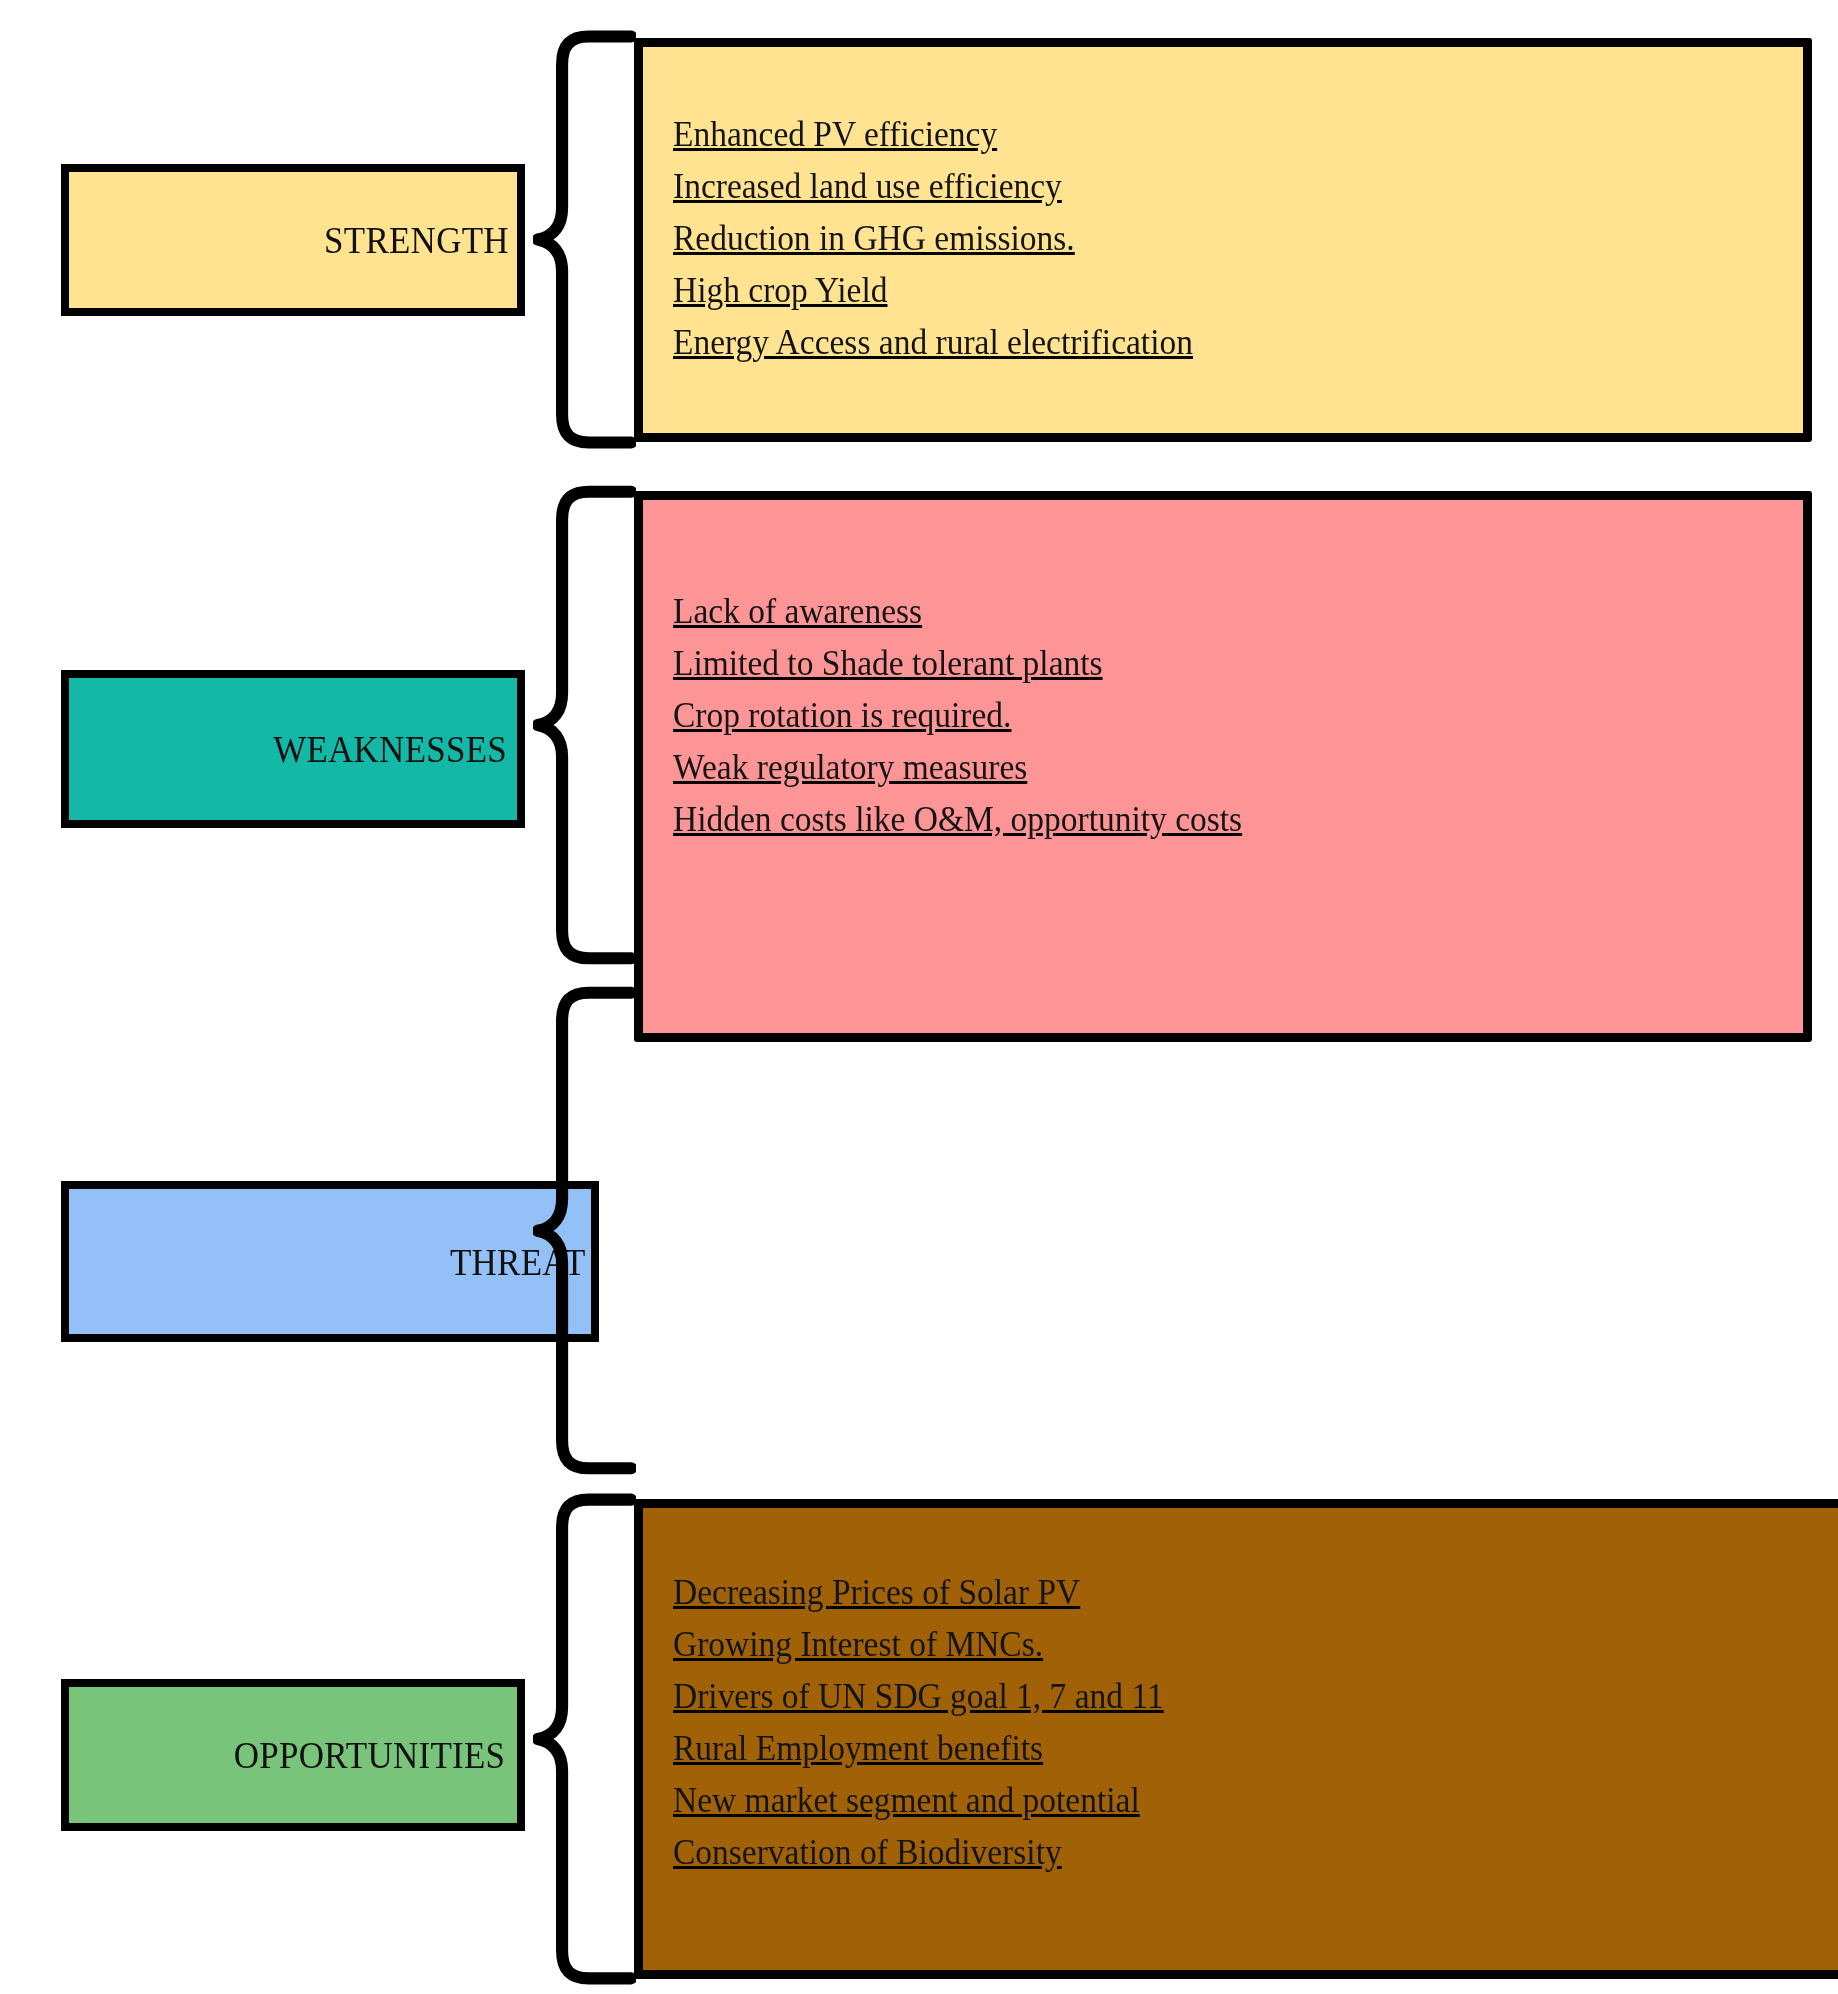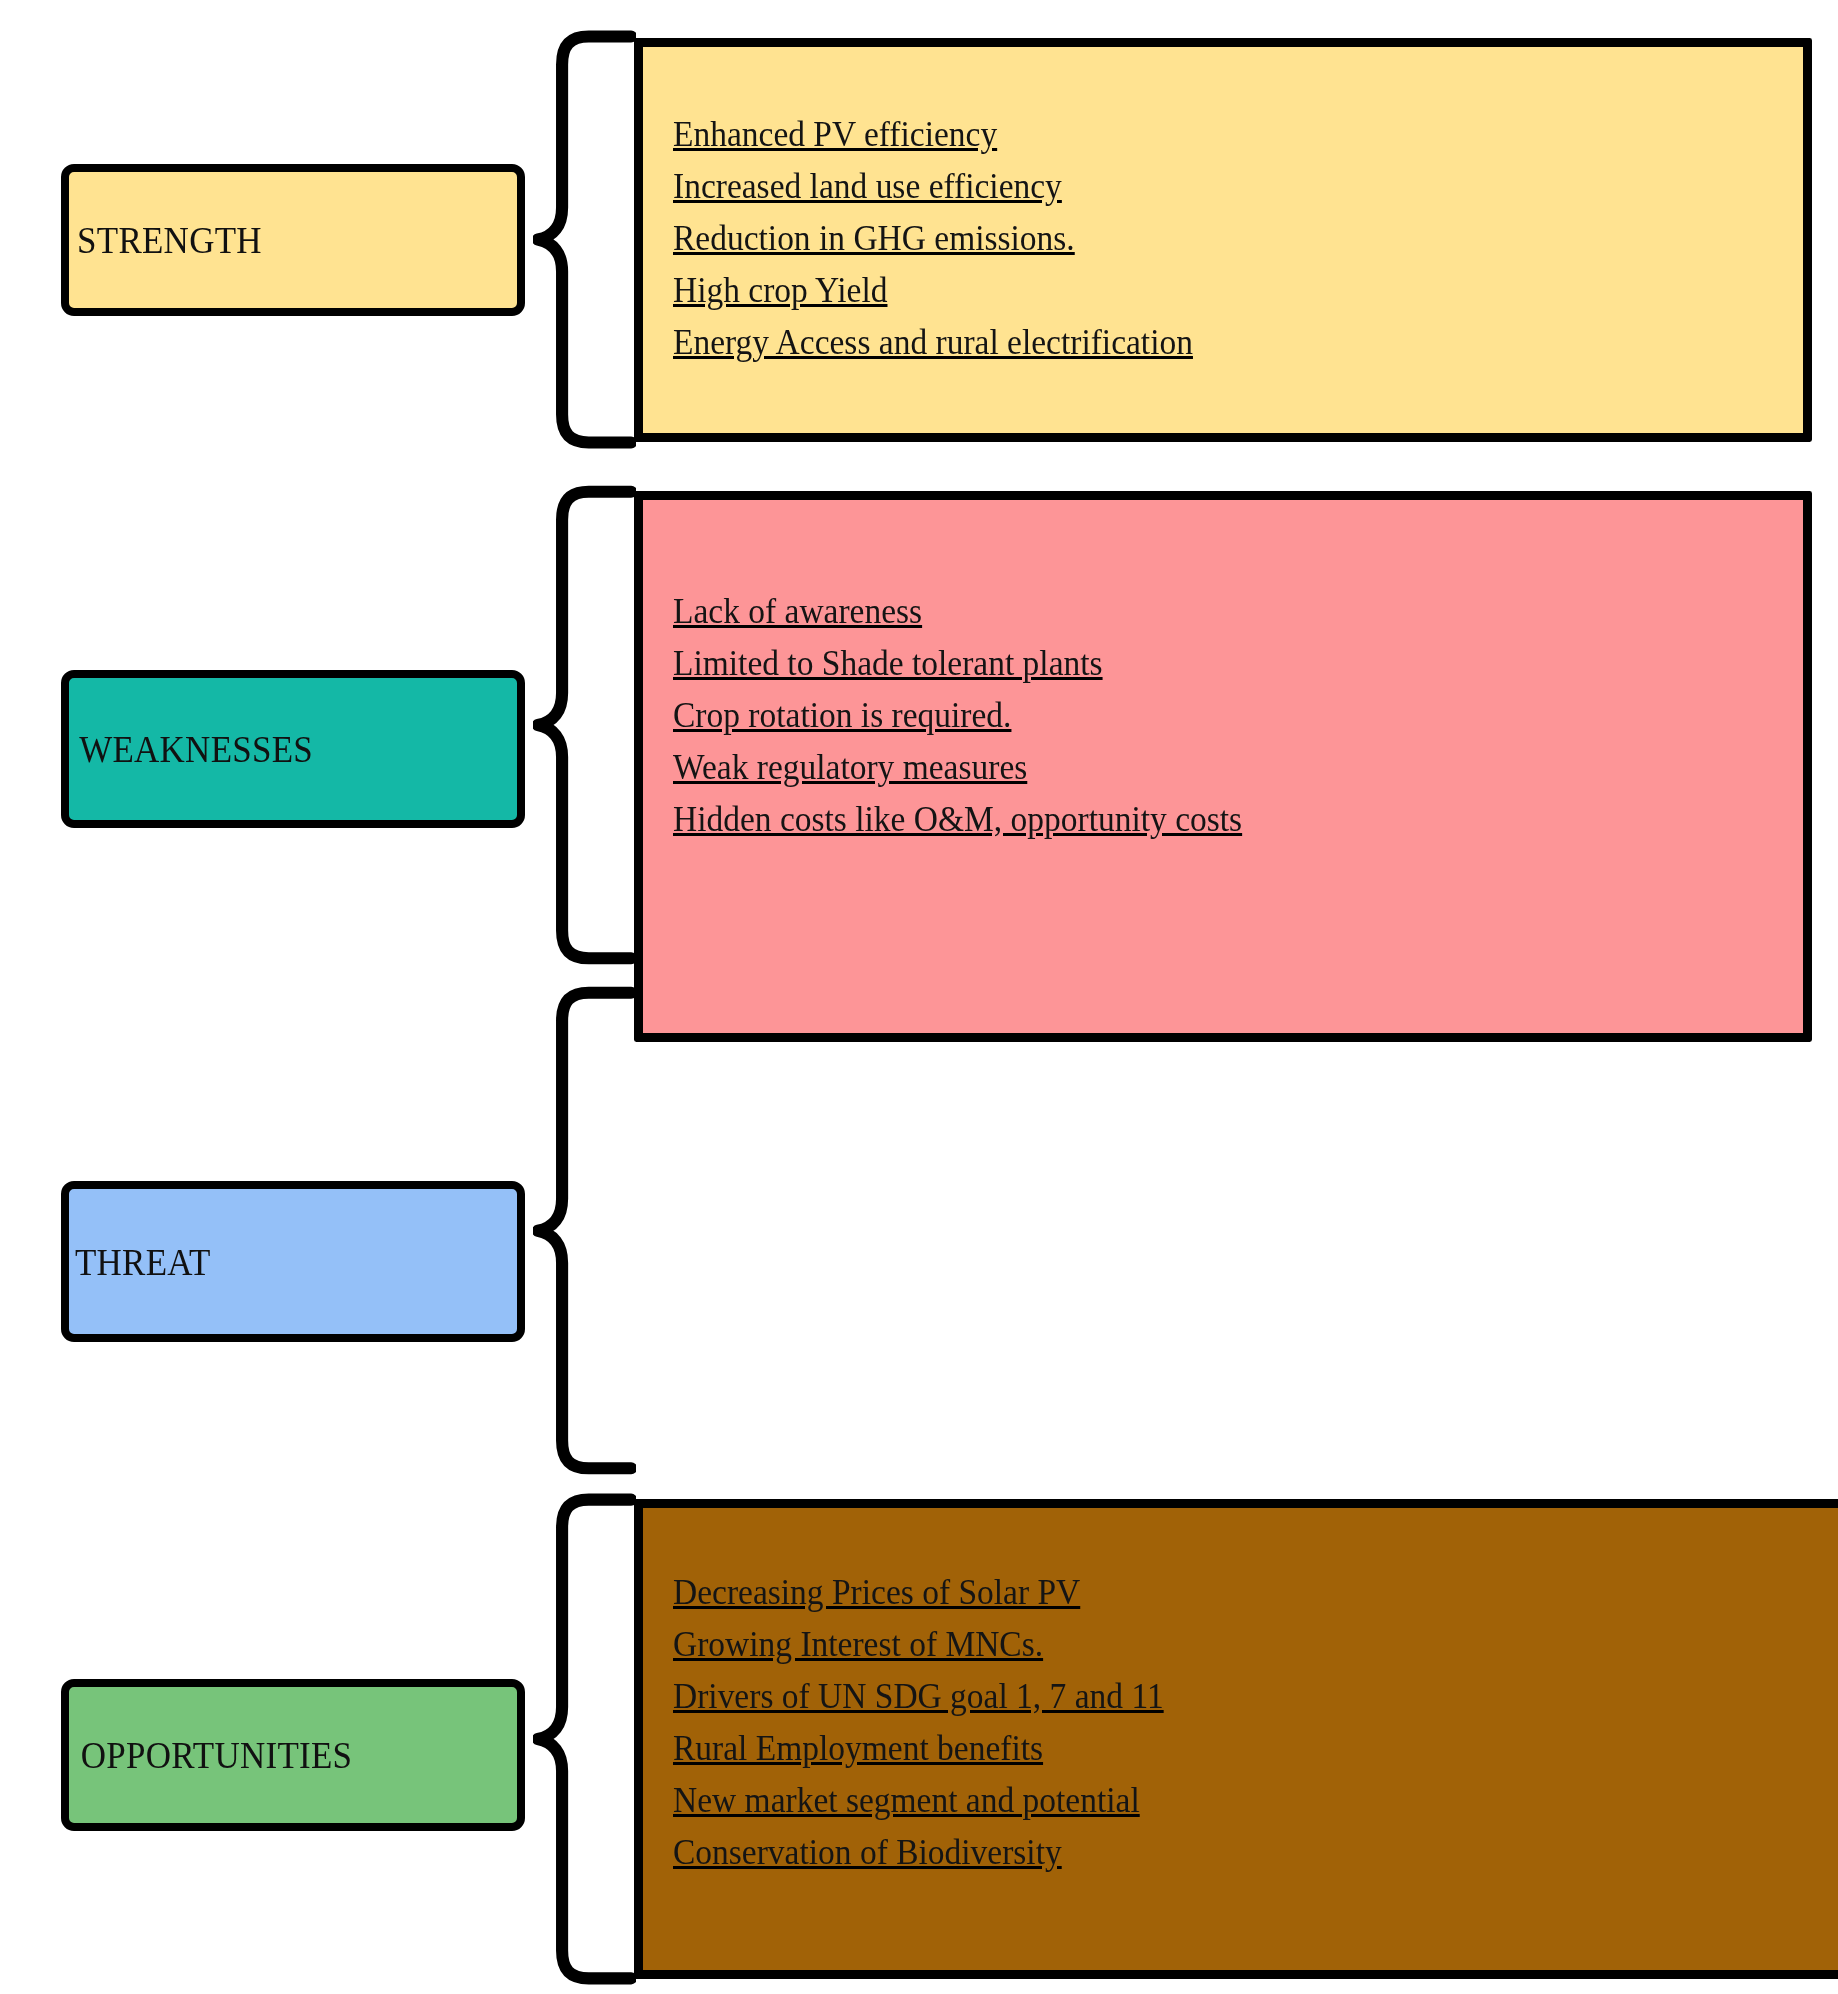"STRENGTH" .label-box { border-radius: 13px -> 0; justify-content: flex-start -> flex-end }
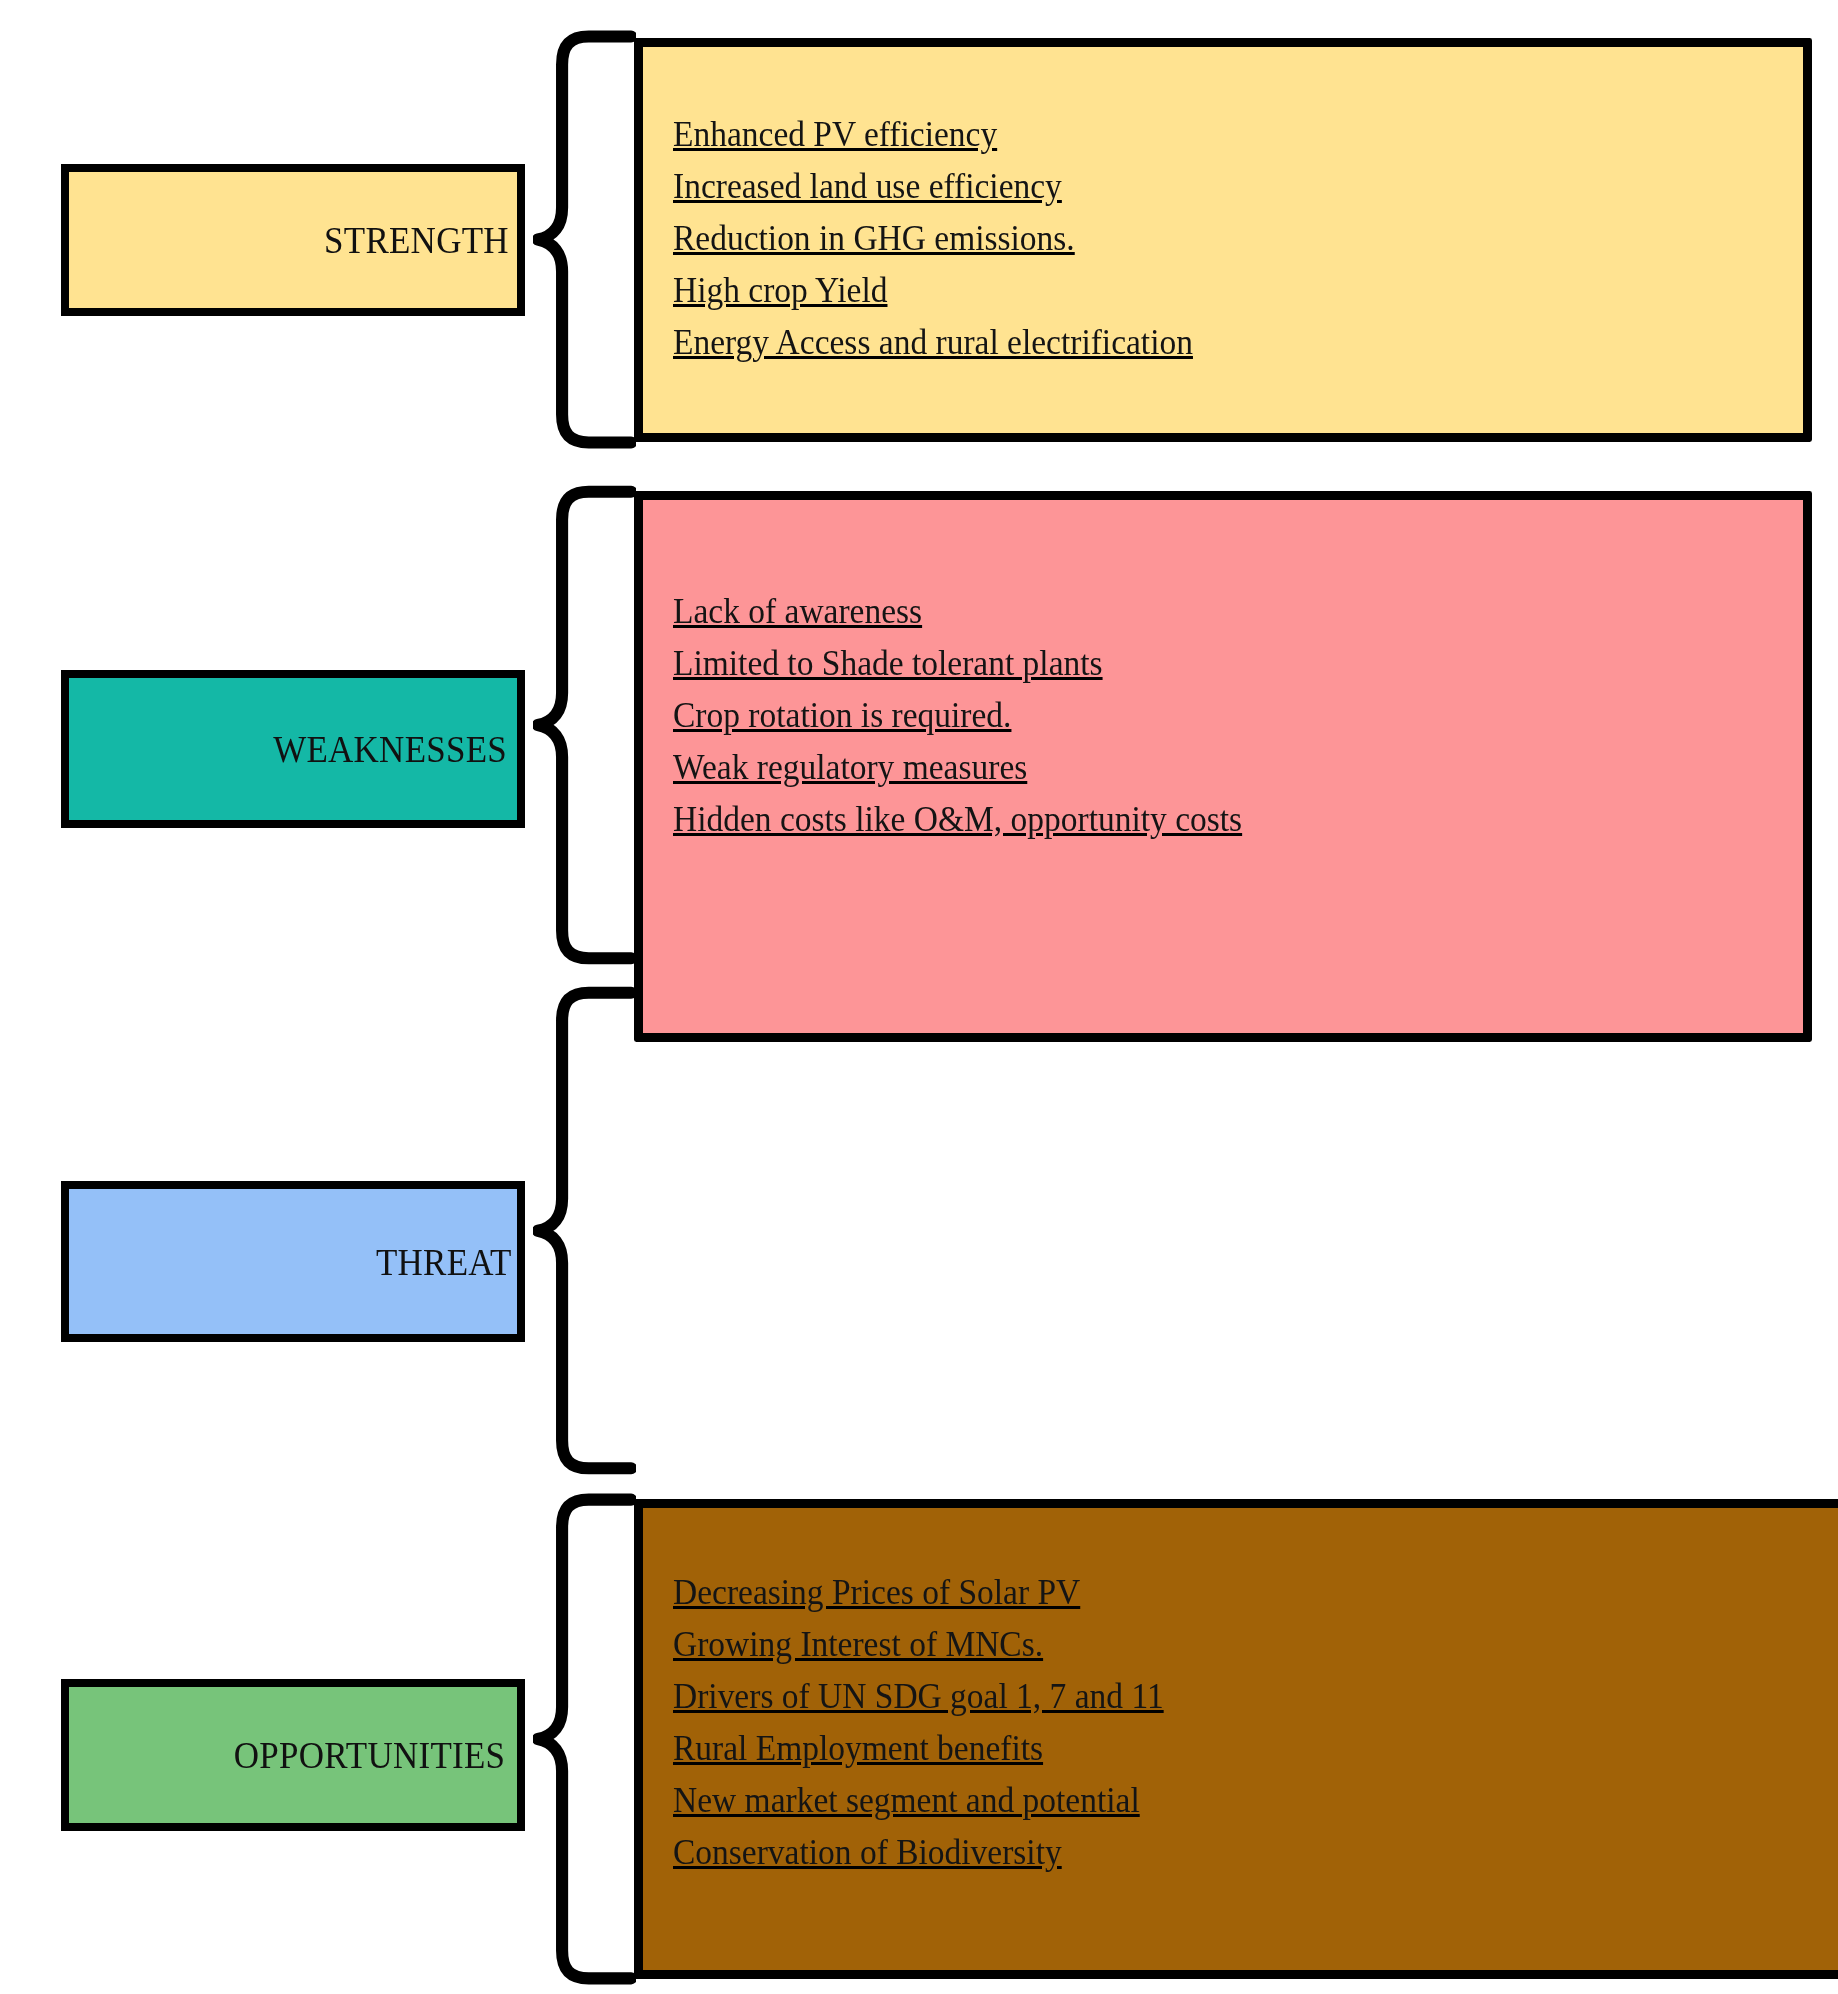"THREAT" div.label-box { width: 464px -> 538px }
